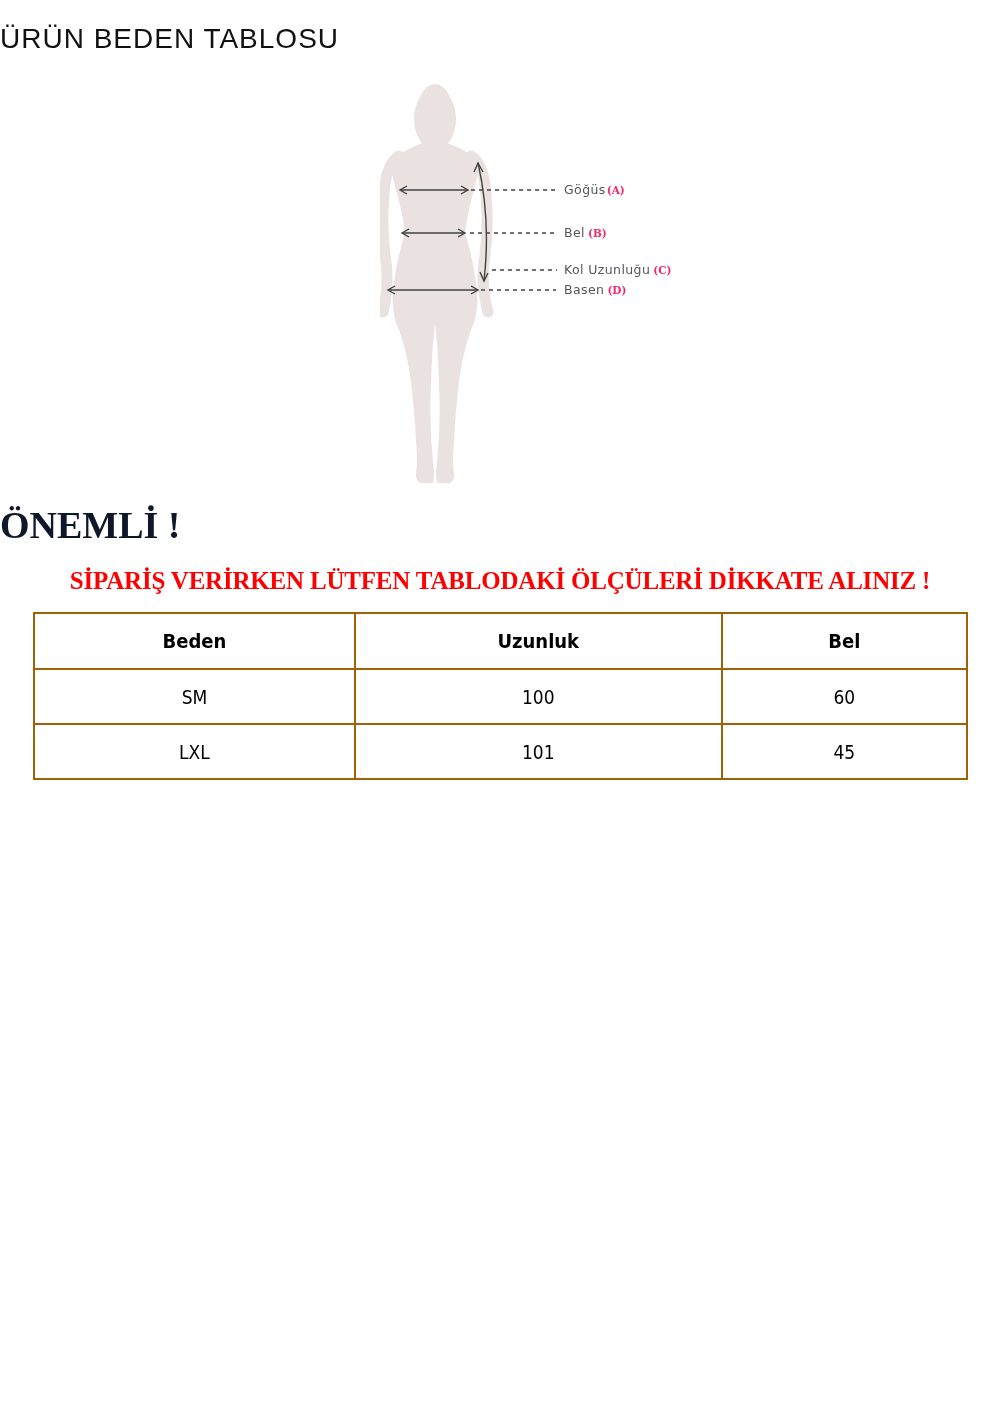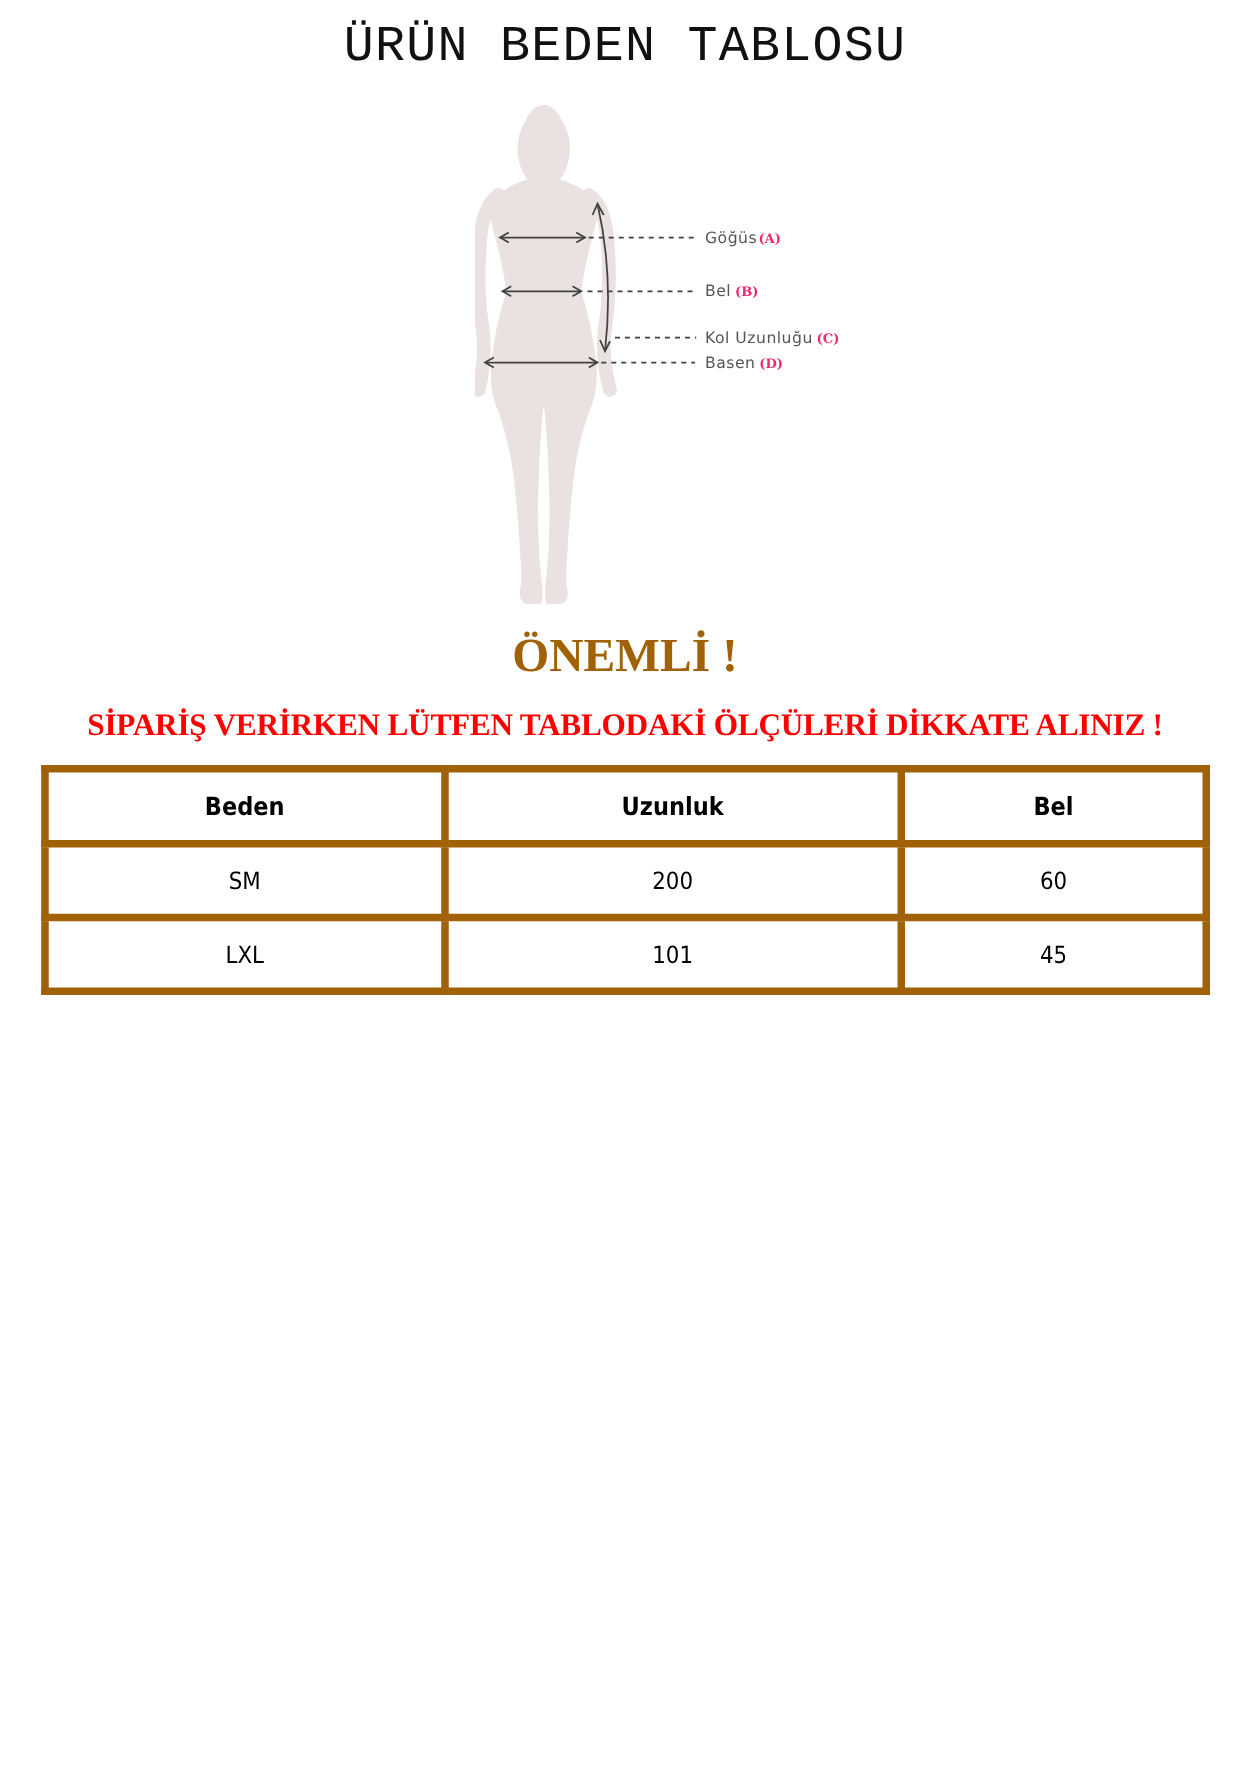"ÜRÜN BEDEN TABLOSU" .page-title { font-family: Liberation Mono, monospace -> Liberation Sans, sans-serif; font-size: 40px -> 28px; text-align: center -> none }
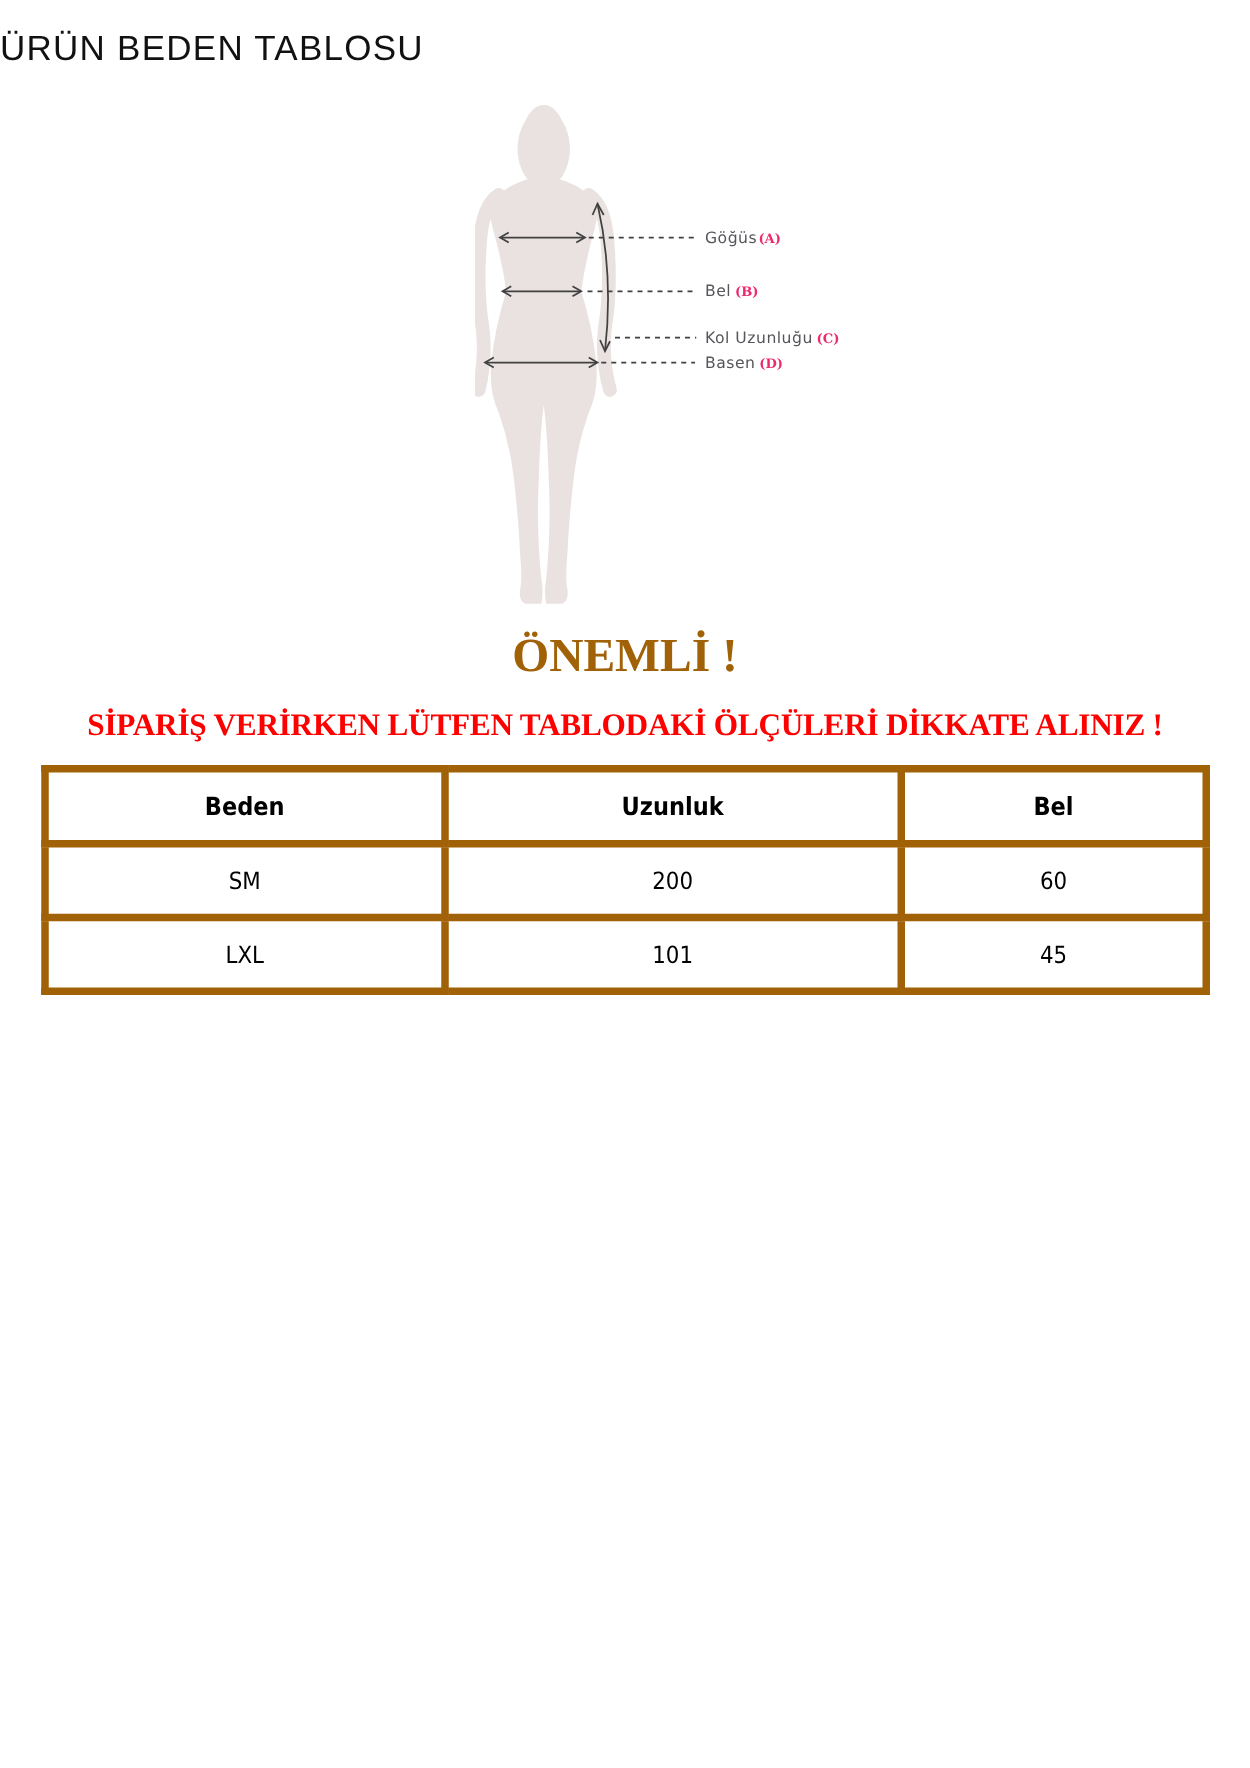"ÖNEMLİ !" .notice-heading { color: #a16207 -> #0f172a; text-align: center -> none }
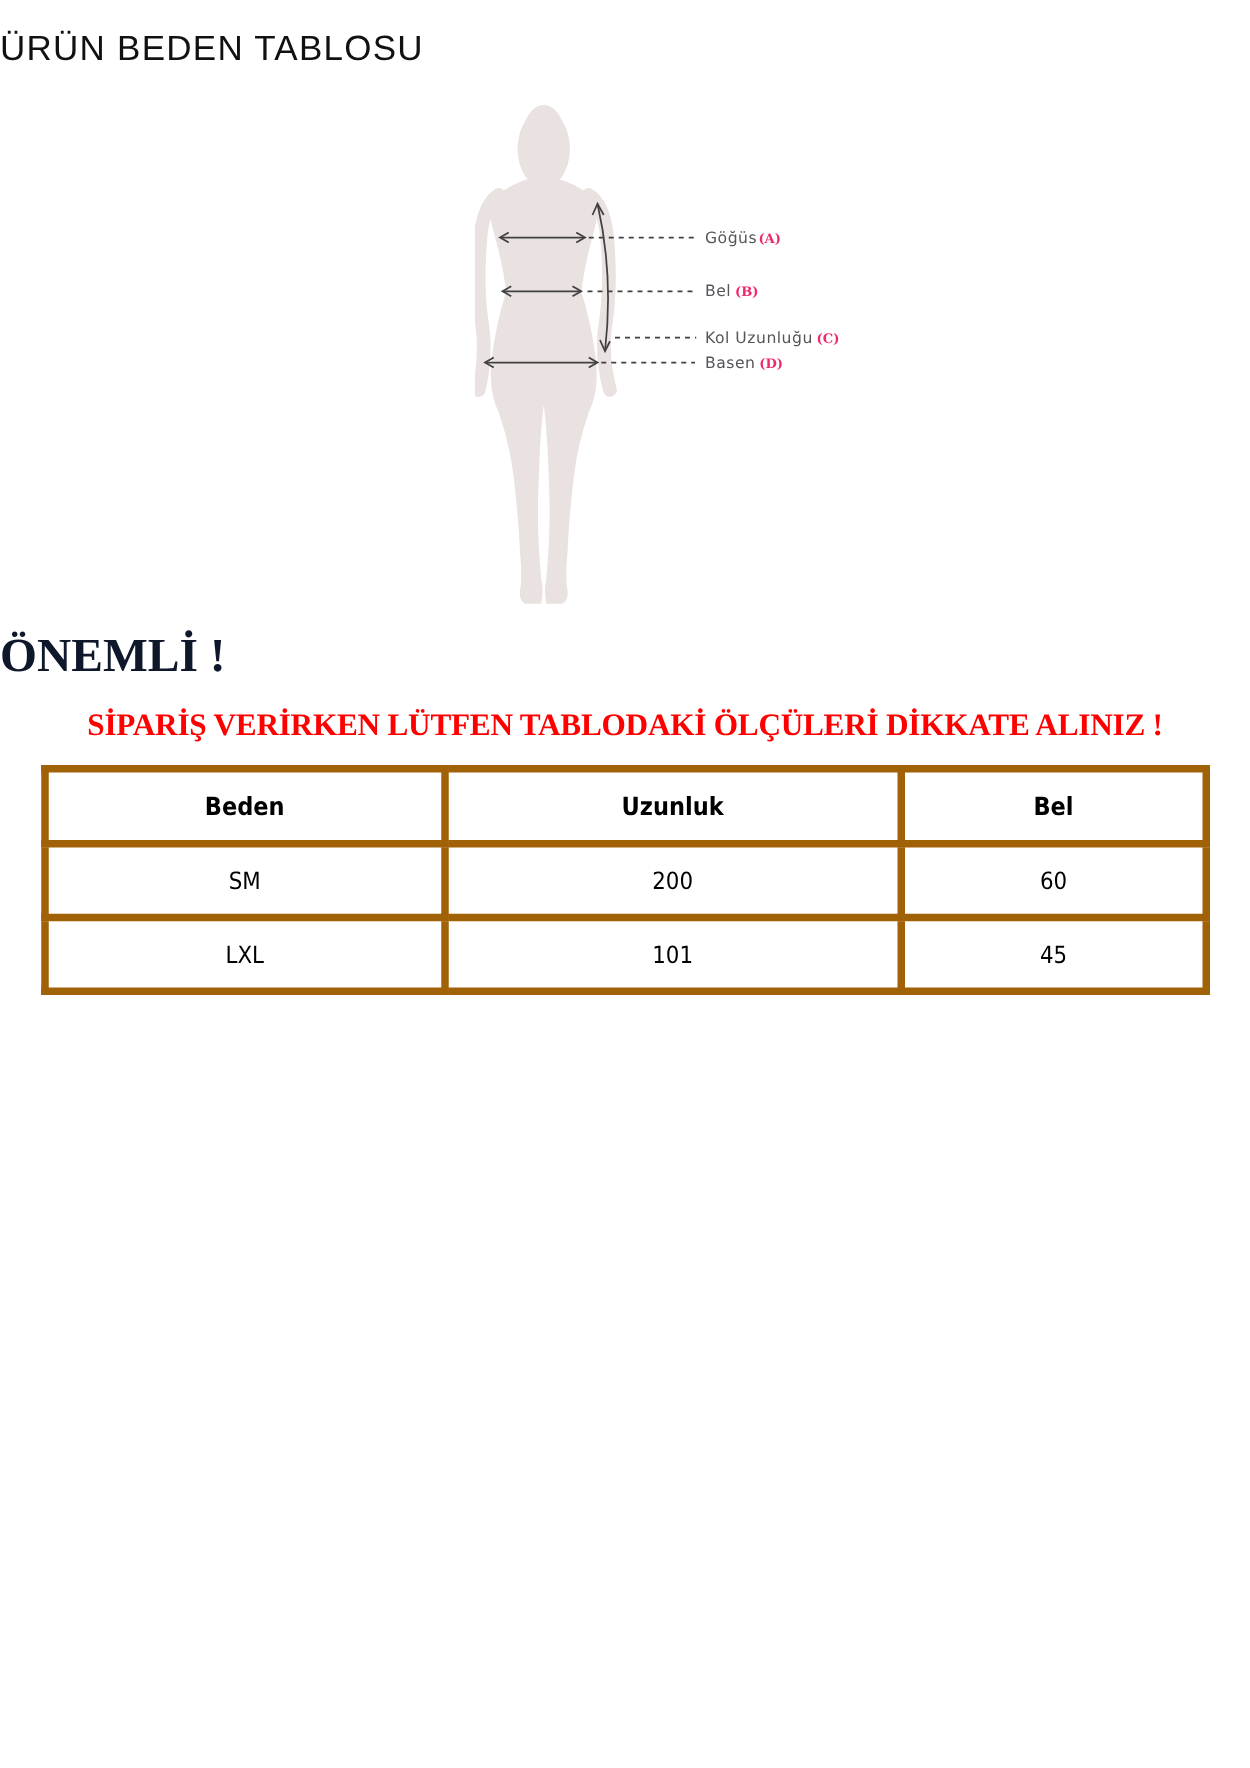"Beden" table.size-table th, table.size-table td { border: 6px solid #a16207 -> 2px solid #a16207 }
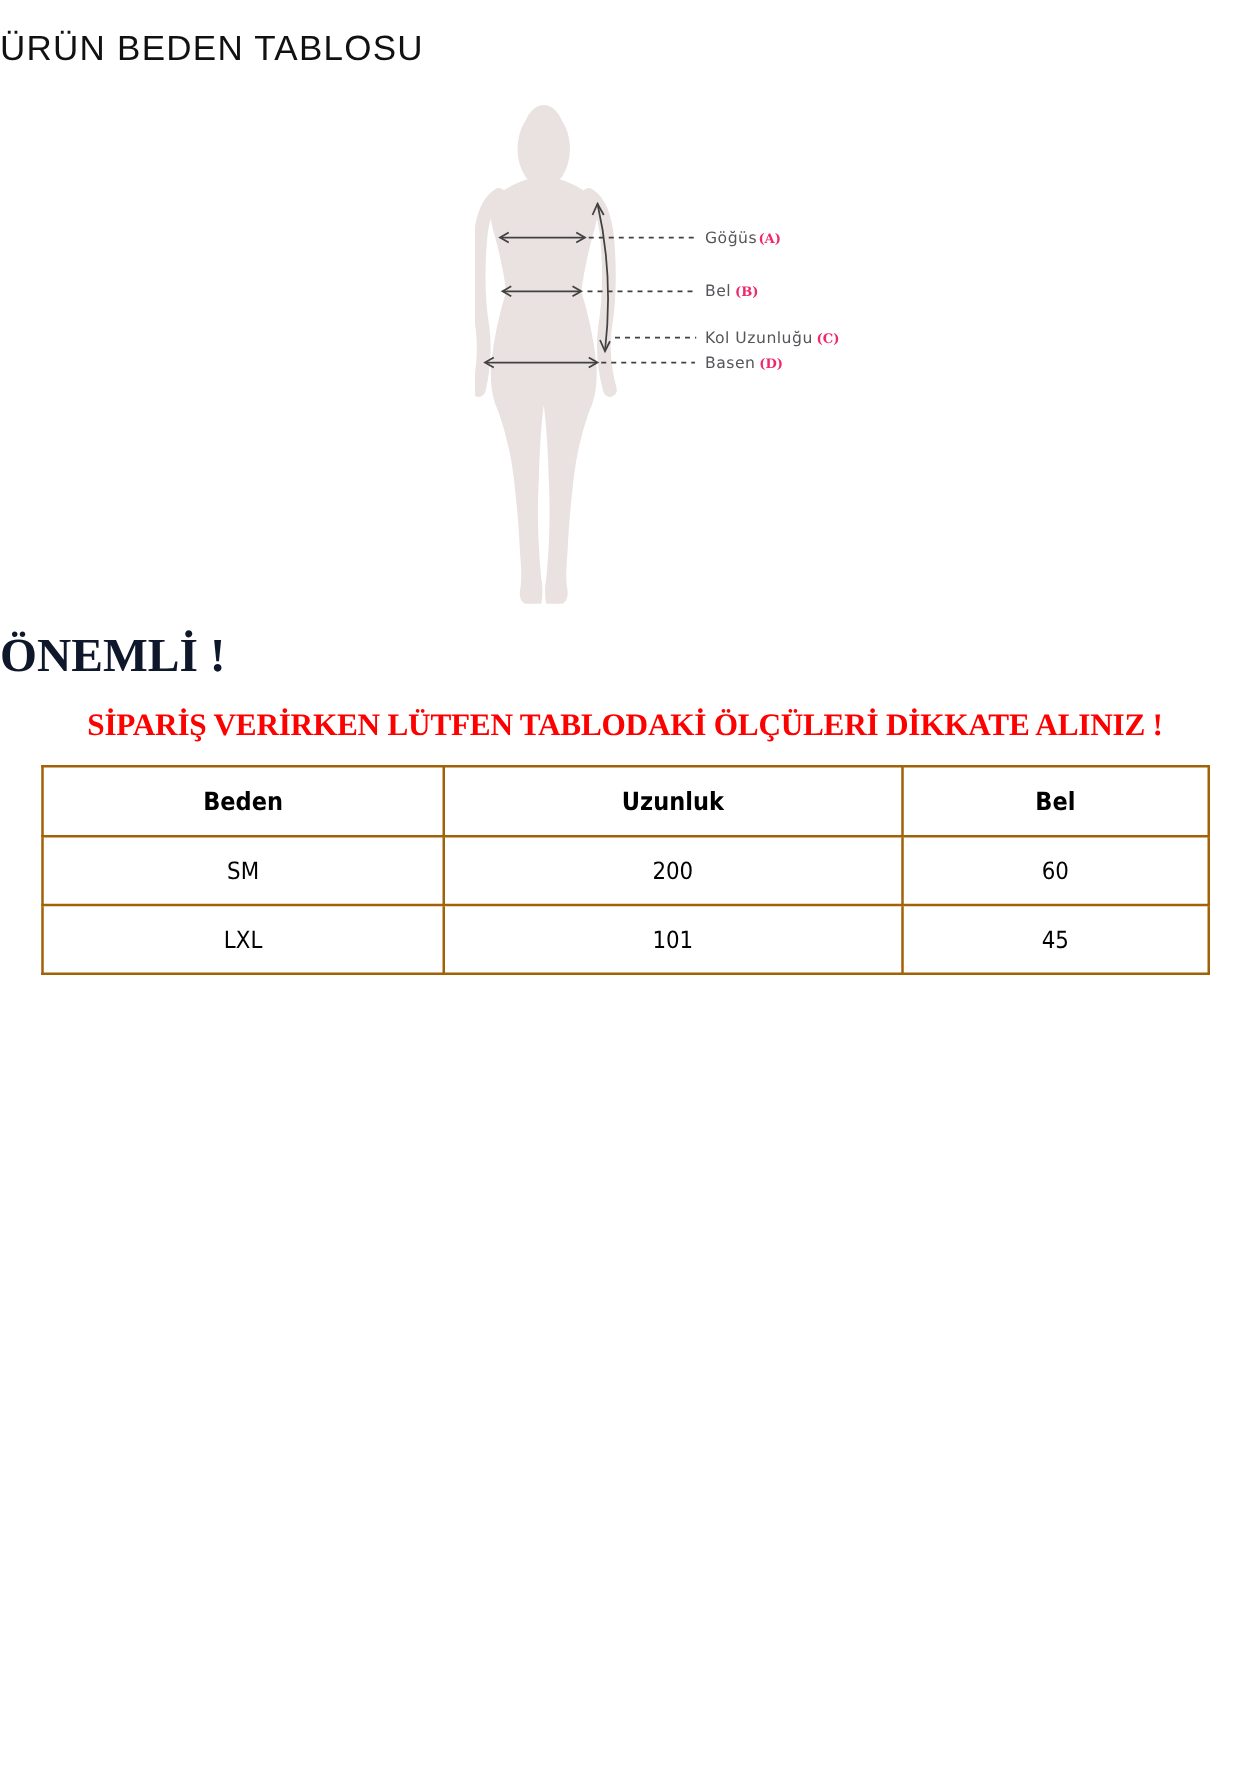"200" td { text: 200 -> 100 }
